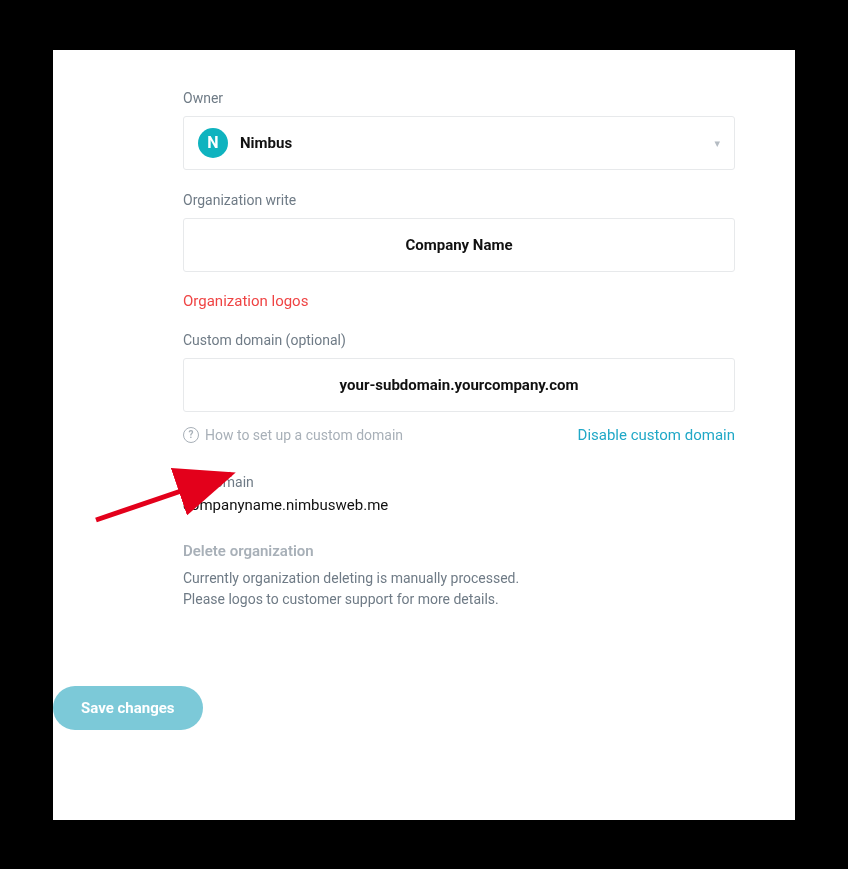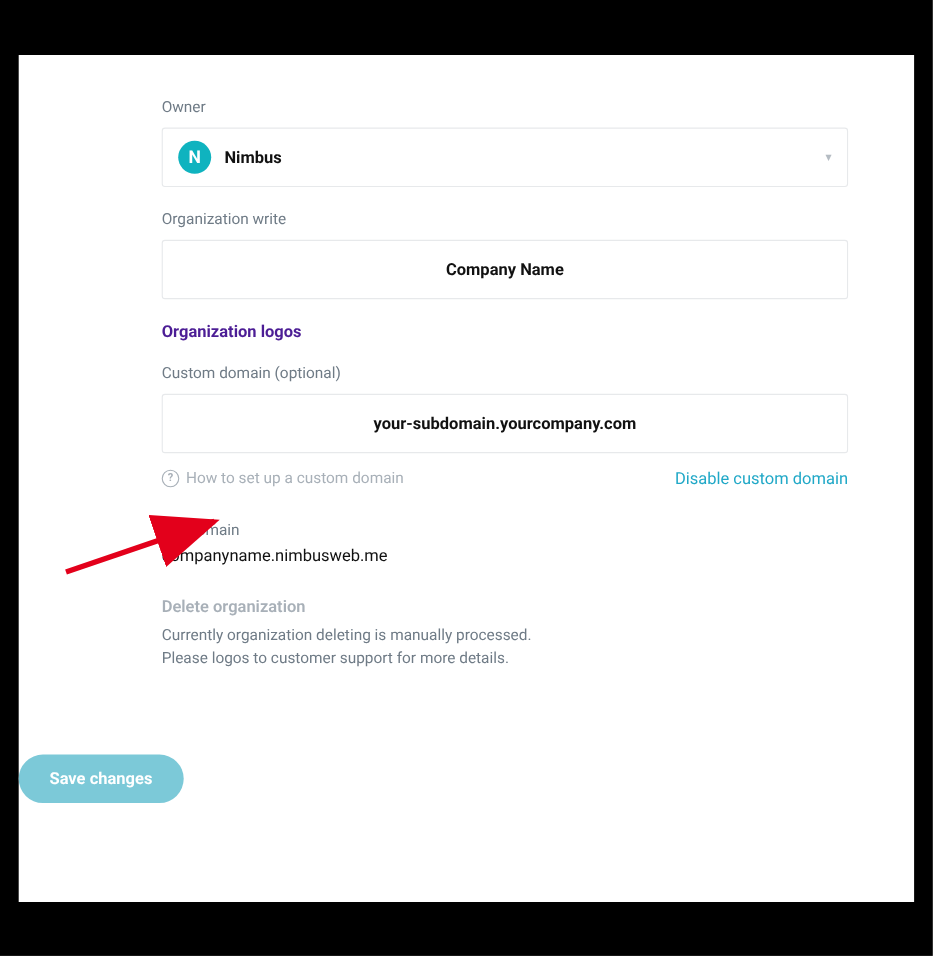"Owner" .card { width: 814px -> 742px }
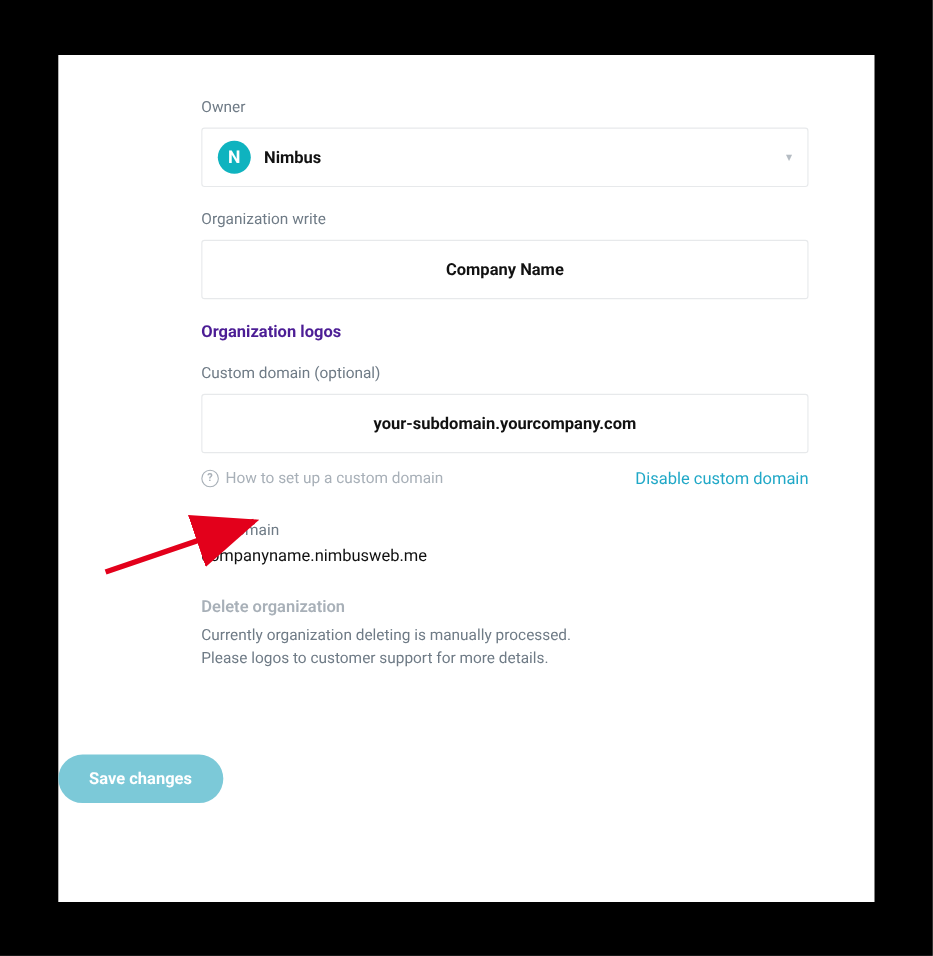"Organization logos" .link { color: #4c1d95 -> #ef4444; font-weight: bold -> none }
